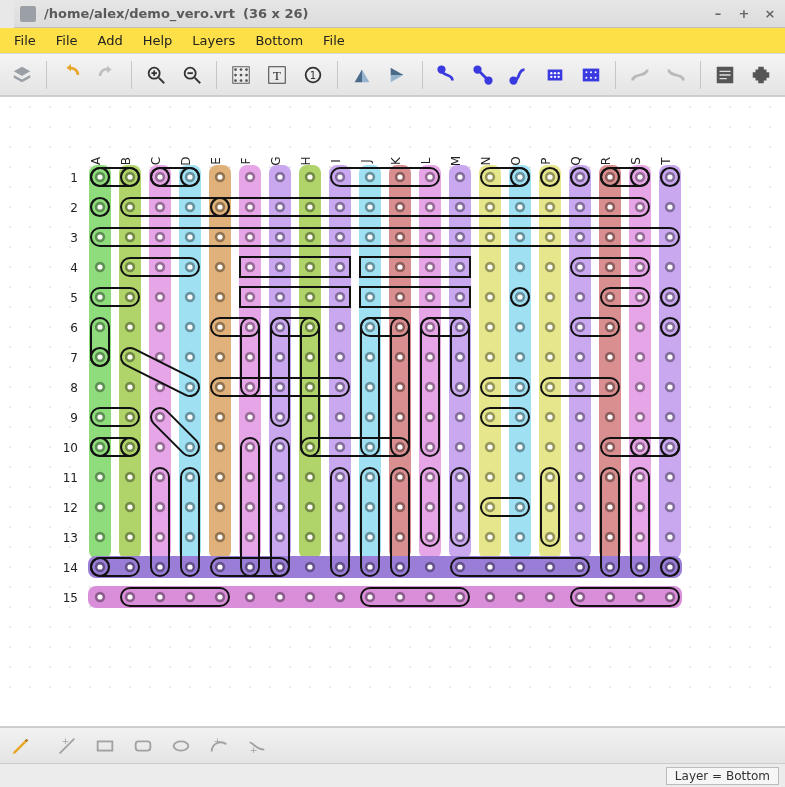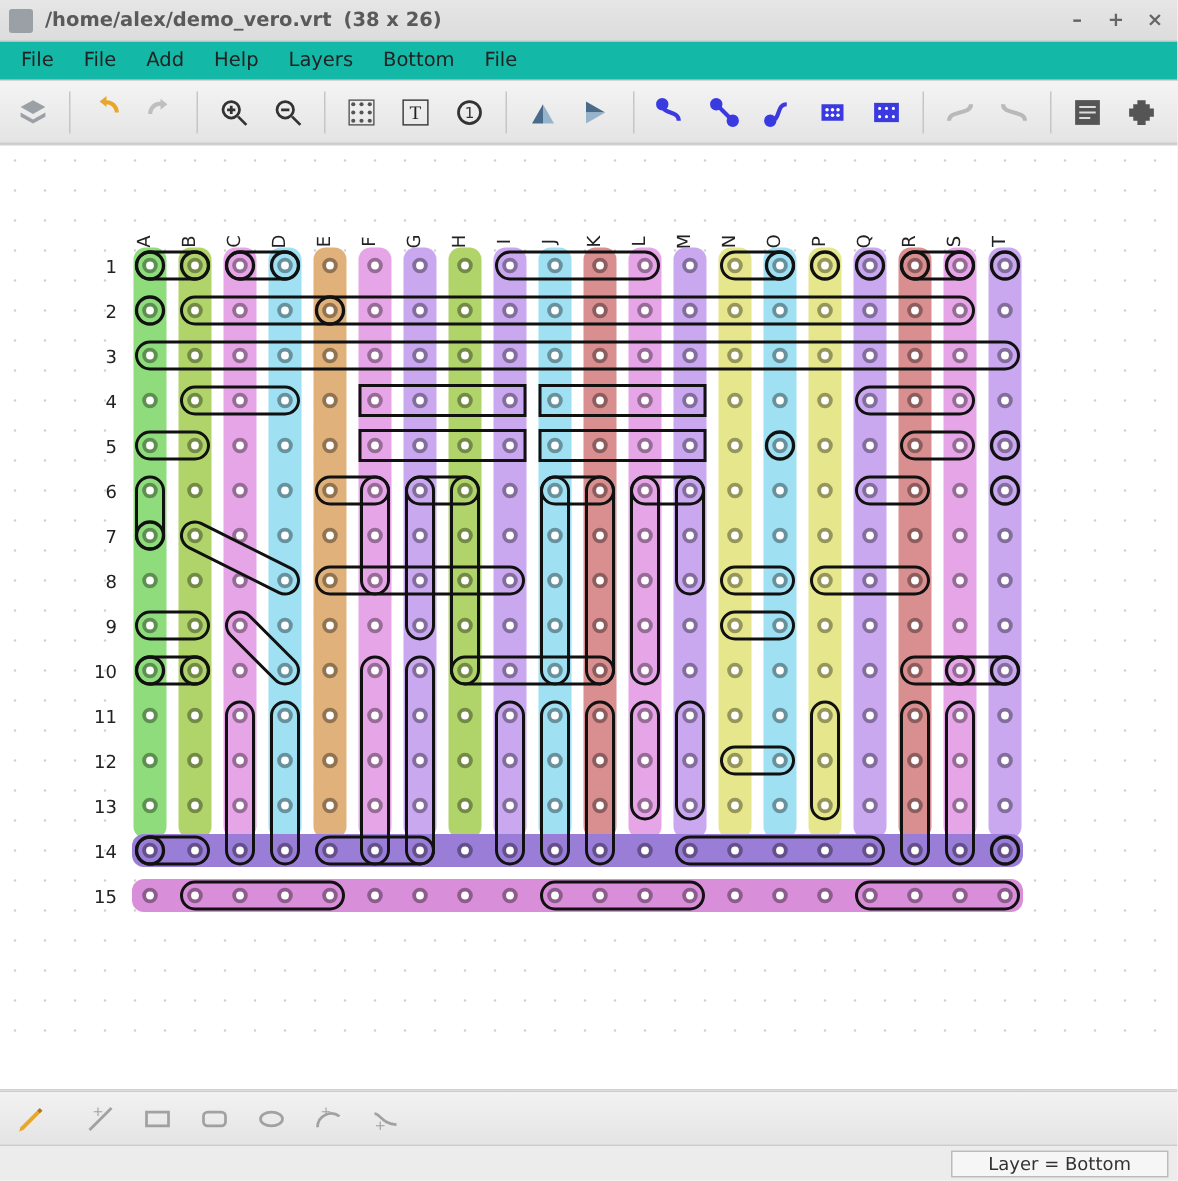"/home/alex/demo_vero.vrt" .titlebar { margin-left: none -> 14px }
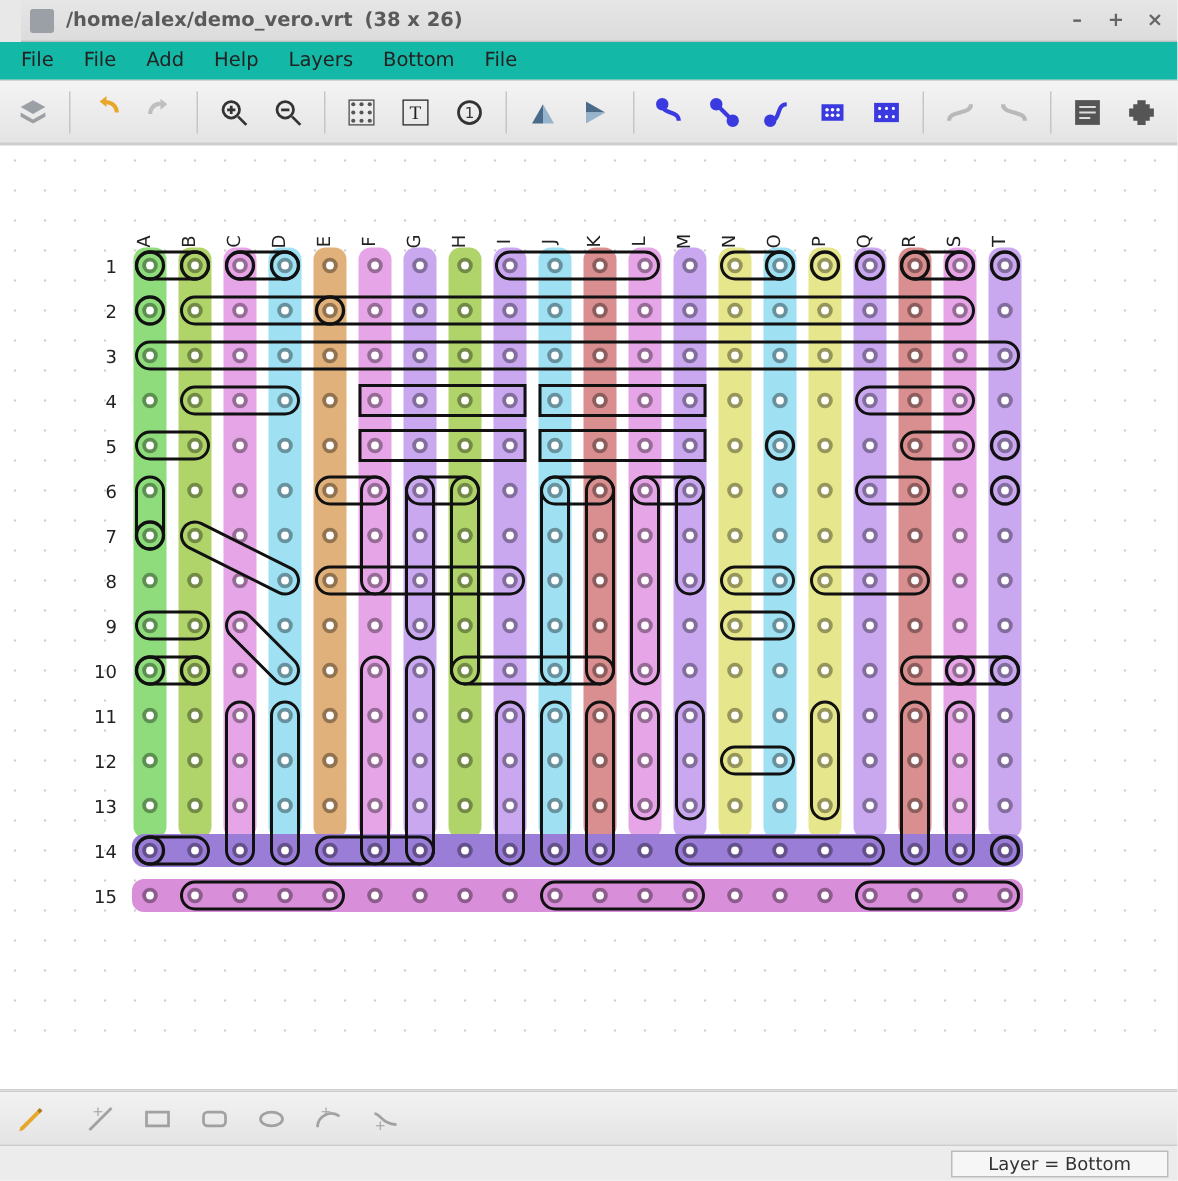"(38 x 26)" span { text: 38 -> 36 }
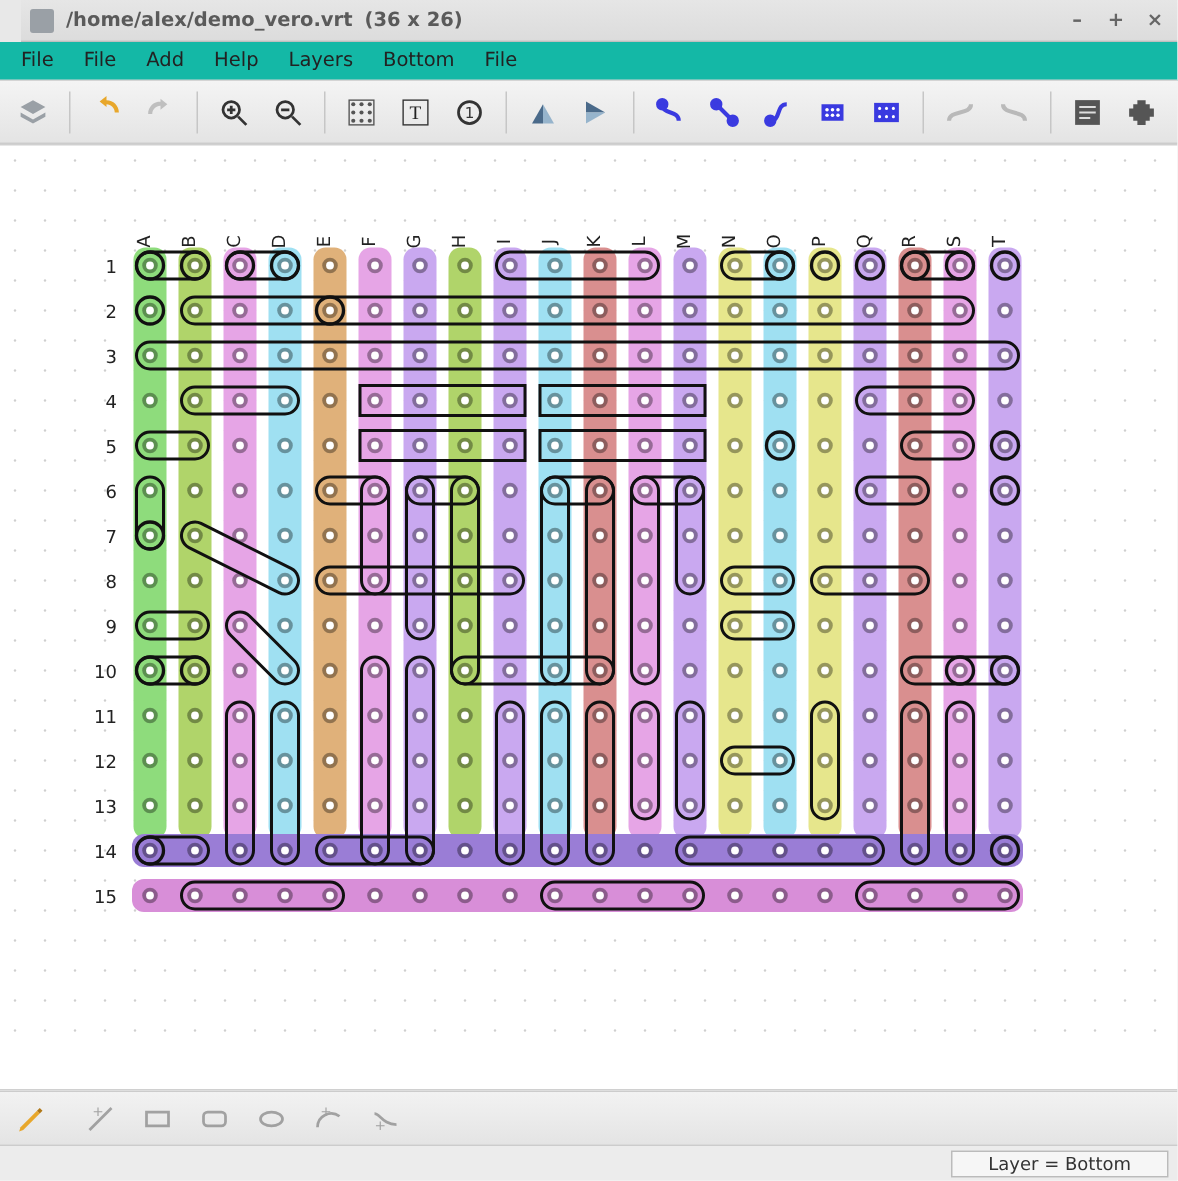"File" .menubar { background: #14b8a6 -> #fde047 }
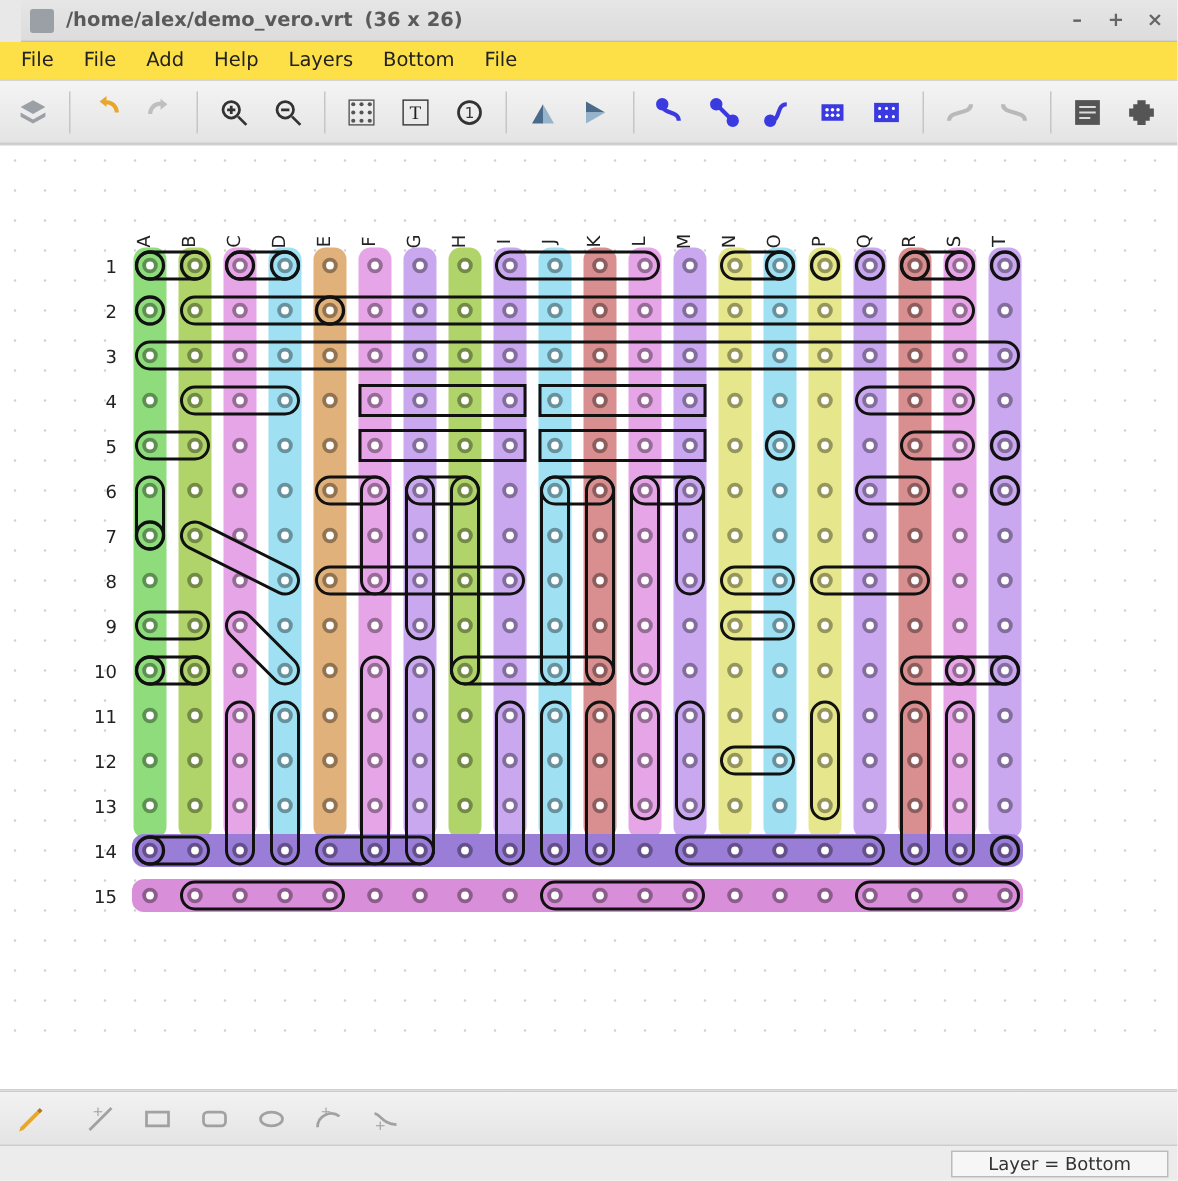"Layer = Bottom" .status-chip { padding: 1px 24px -> 1px 8px }
